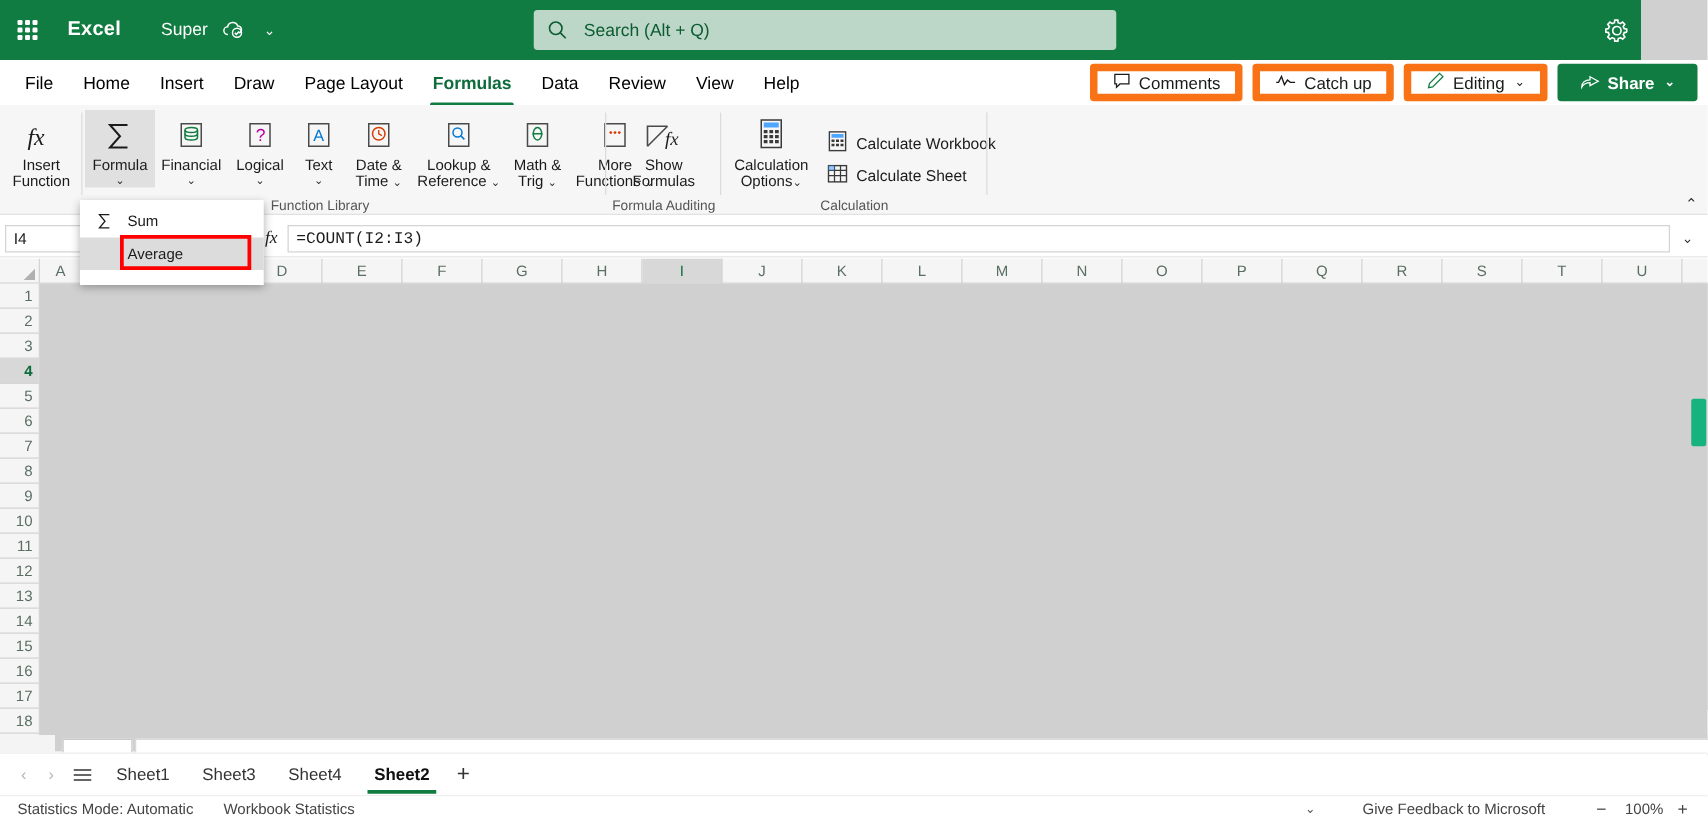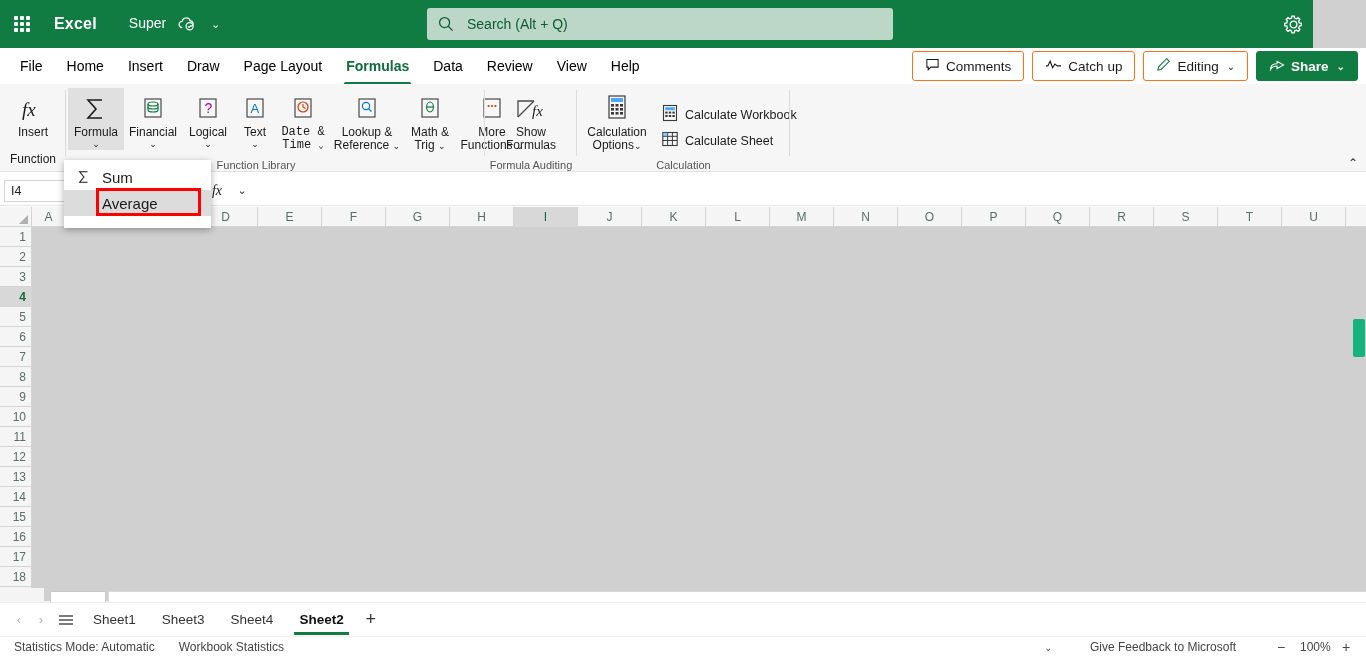"Comments" .rbtn { border: 1px solid #f97316 -> 6px solid #f97316 }
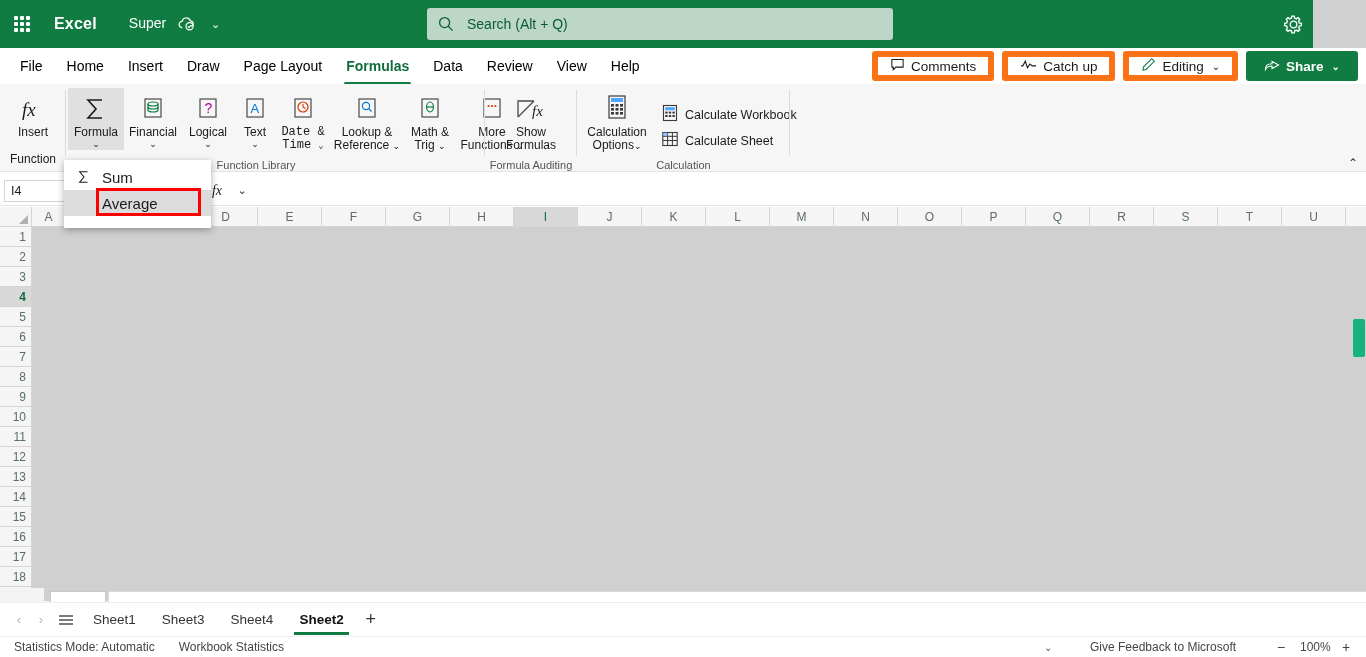"Date &" div.ritem { font-family: Liberation Mono, monospace -> none }
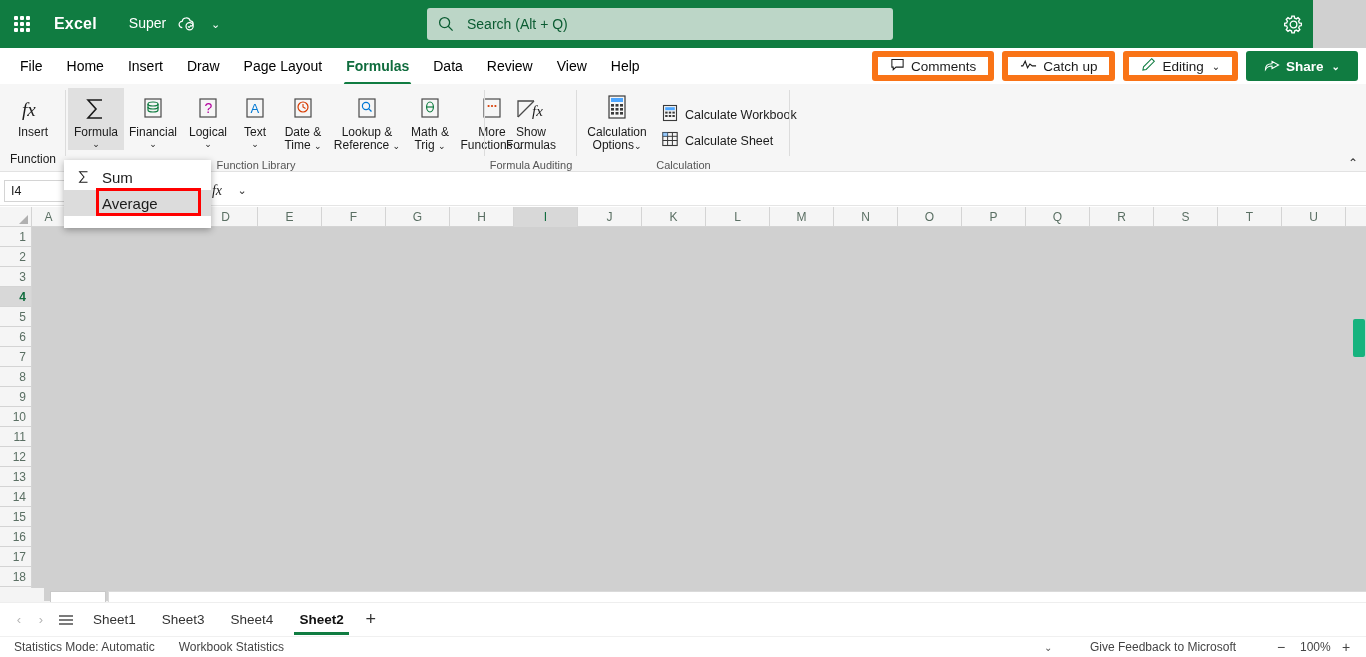"Function" span.lbl { margin-top: 14px -> 0 }
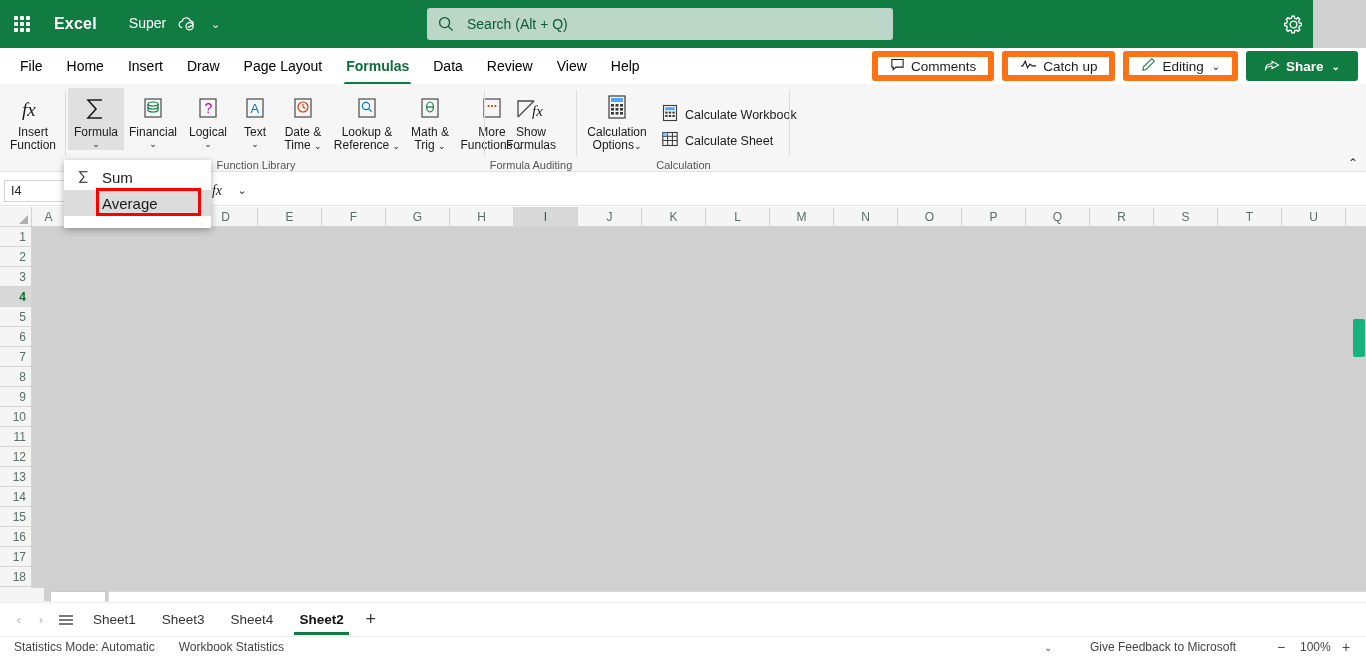"Sum" .mi { font-size: 15px -> 12px }
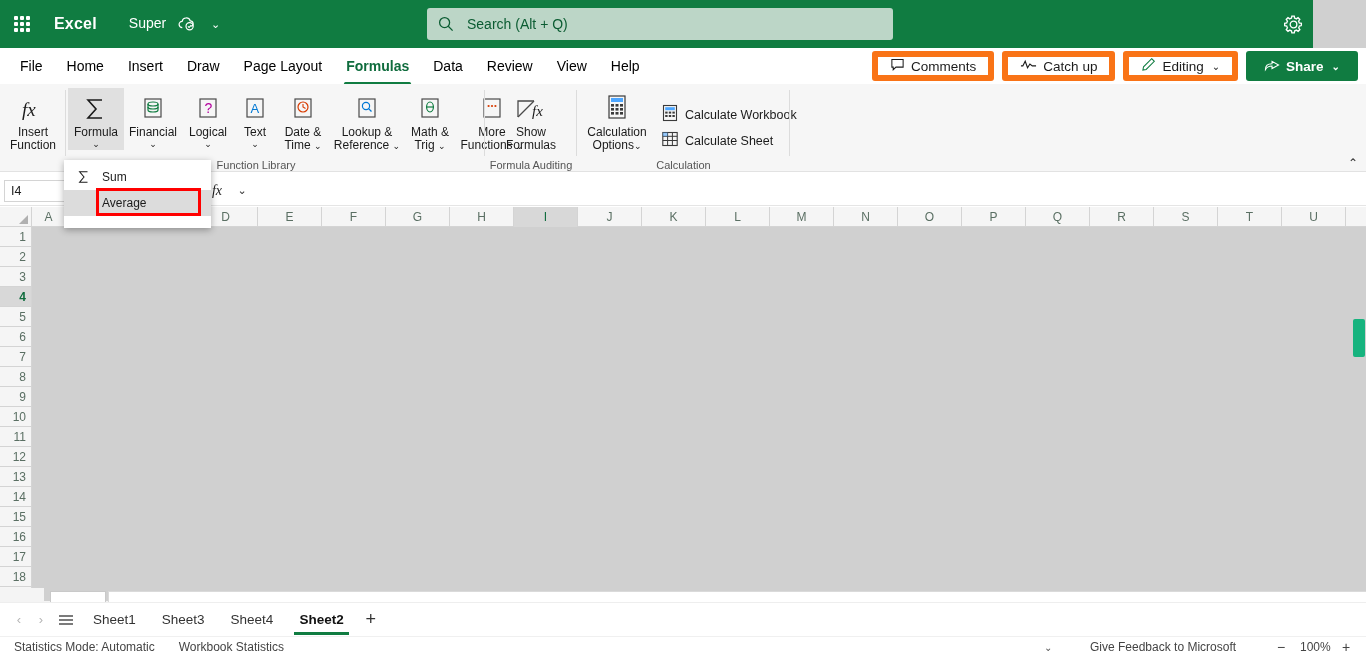"=COUNT(I2:I3)" div { html: none -> <div>=COUNT(I2:I3)</div> }
